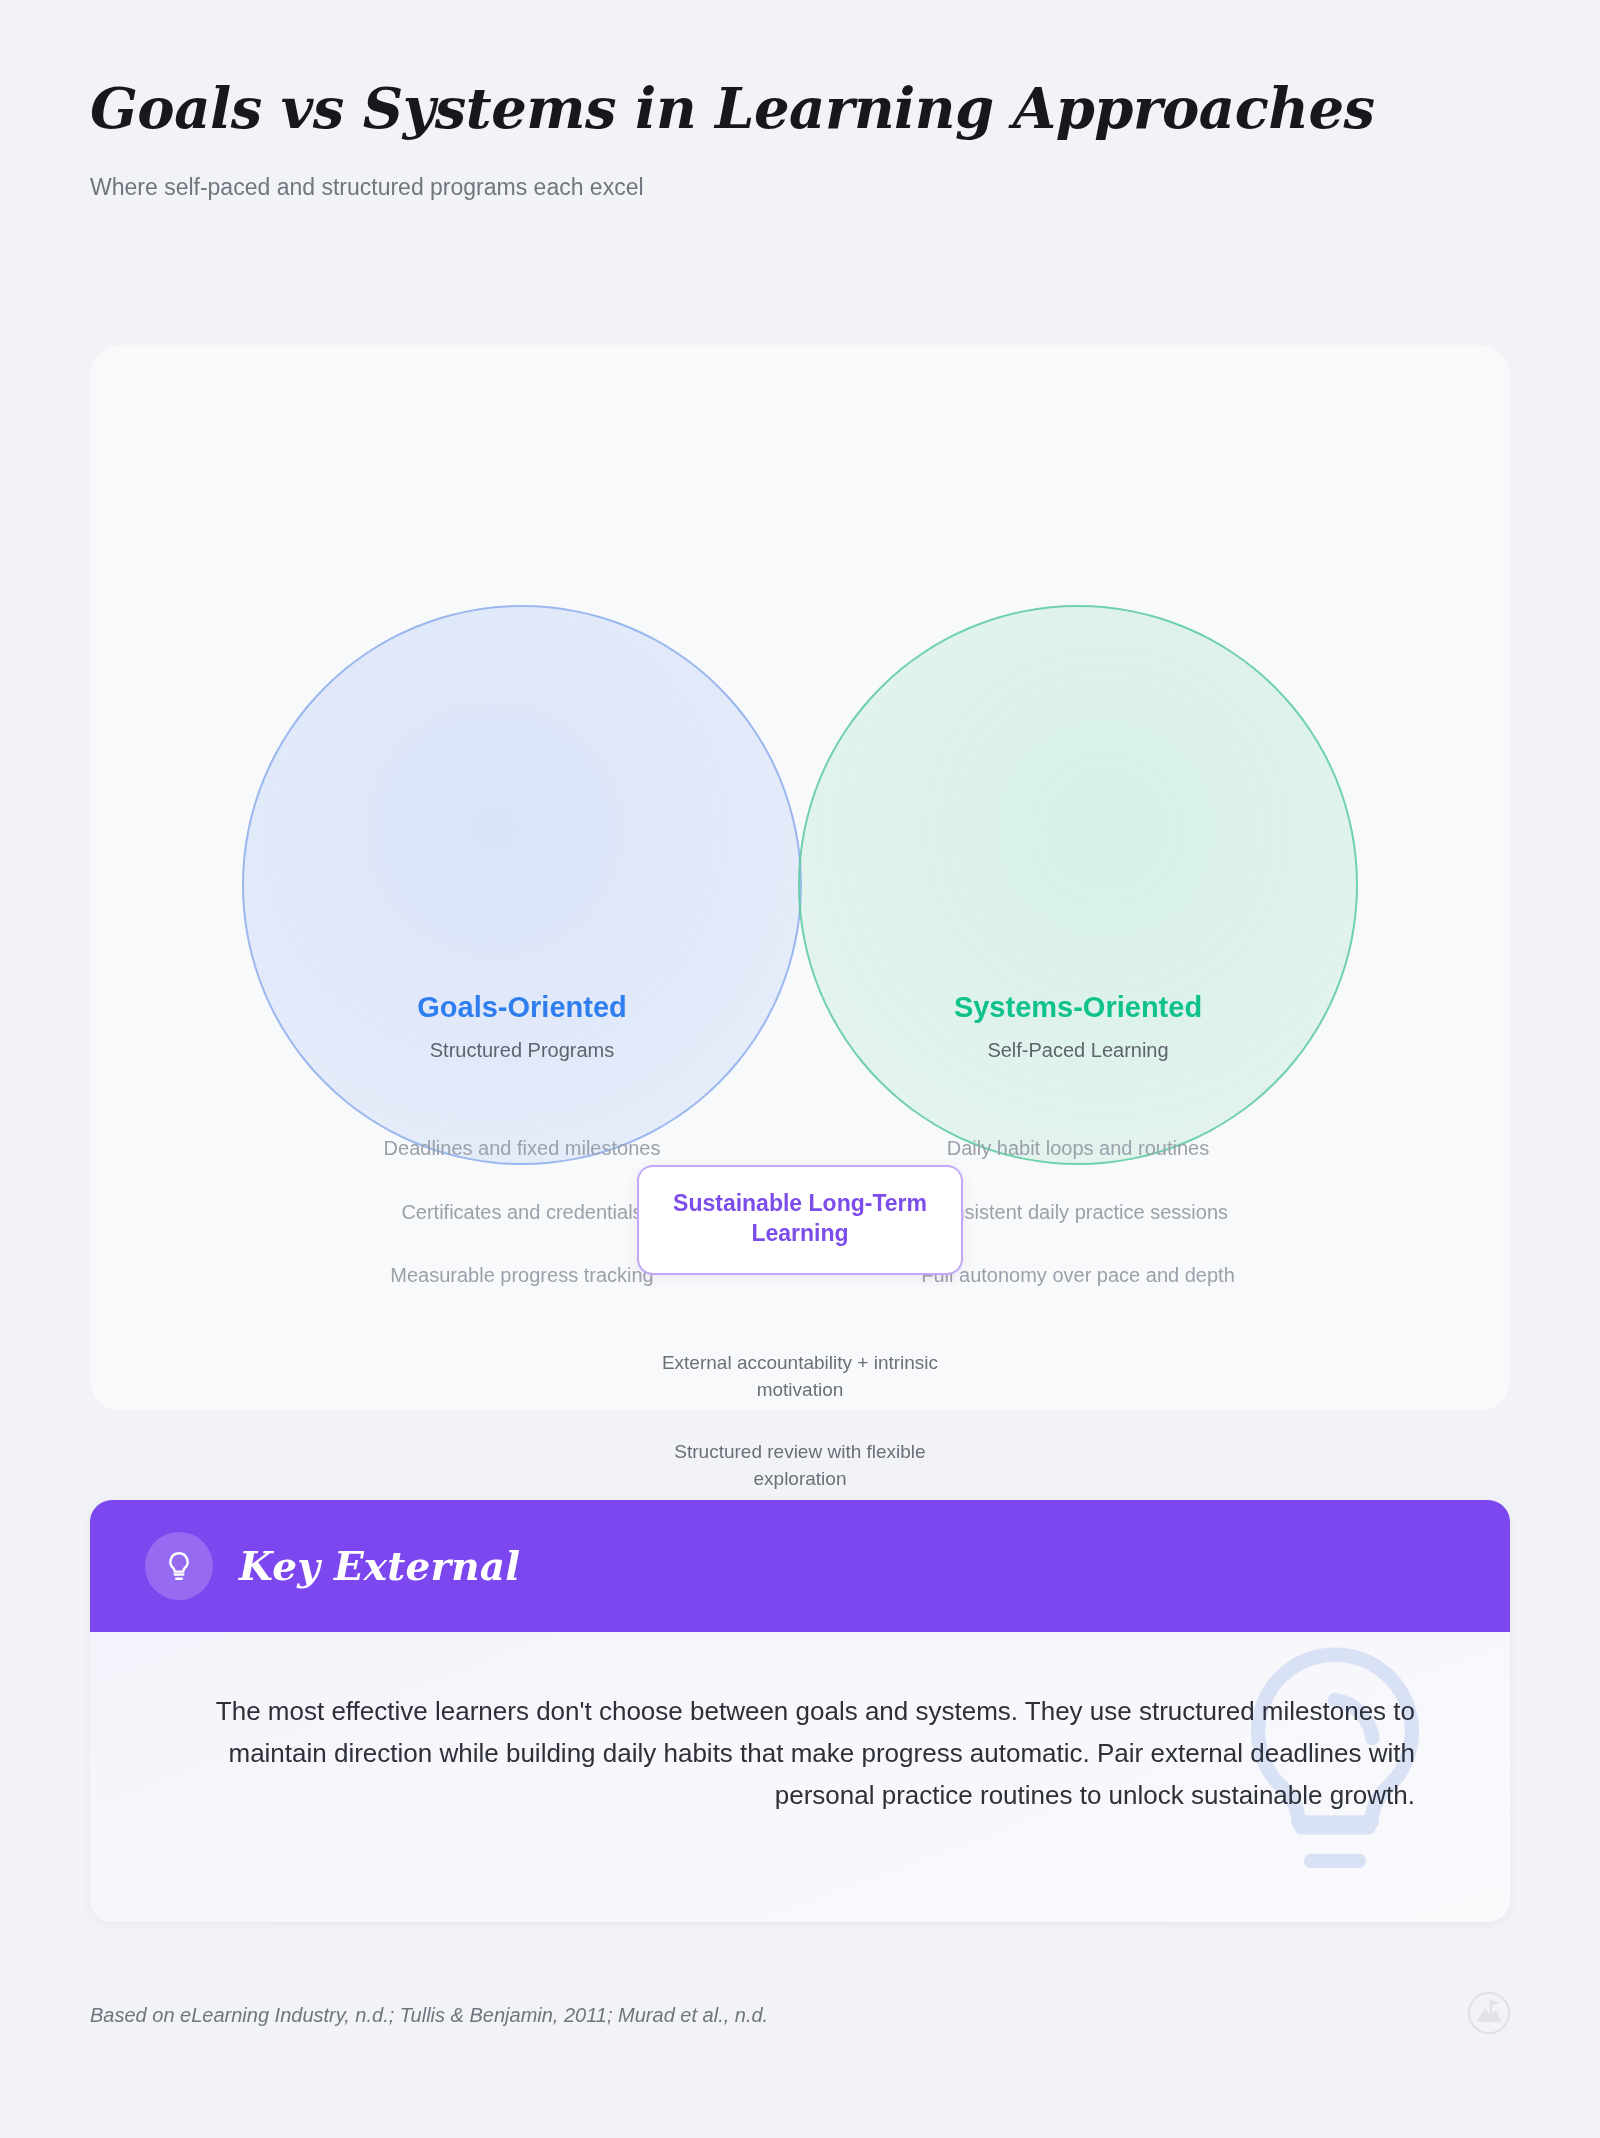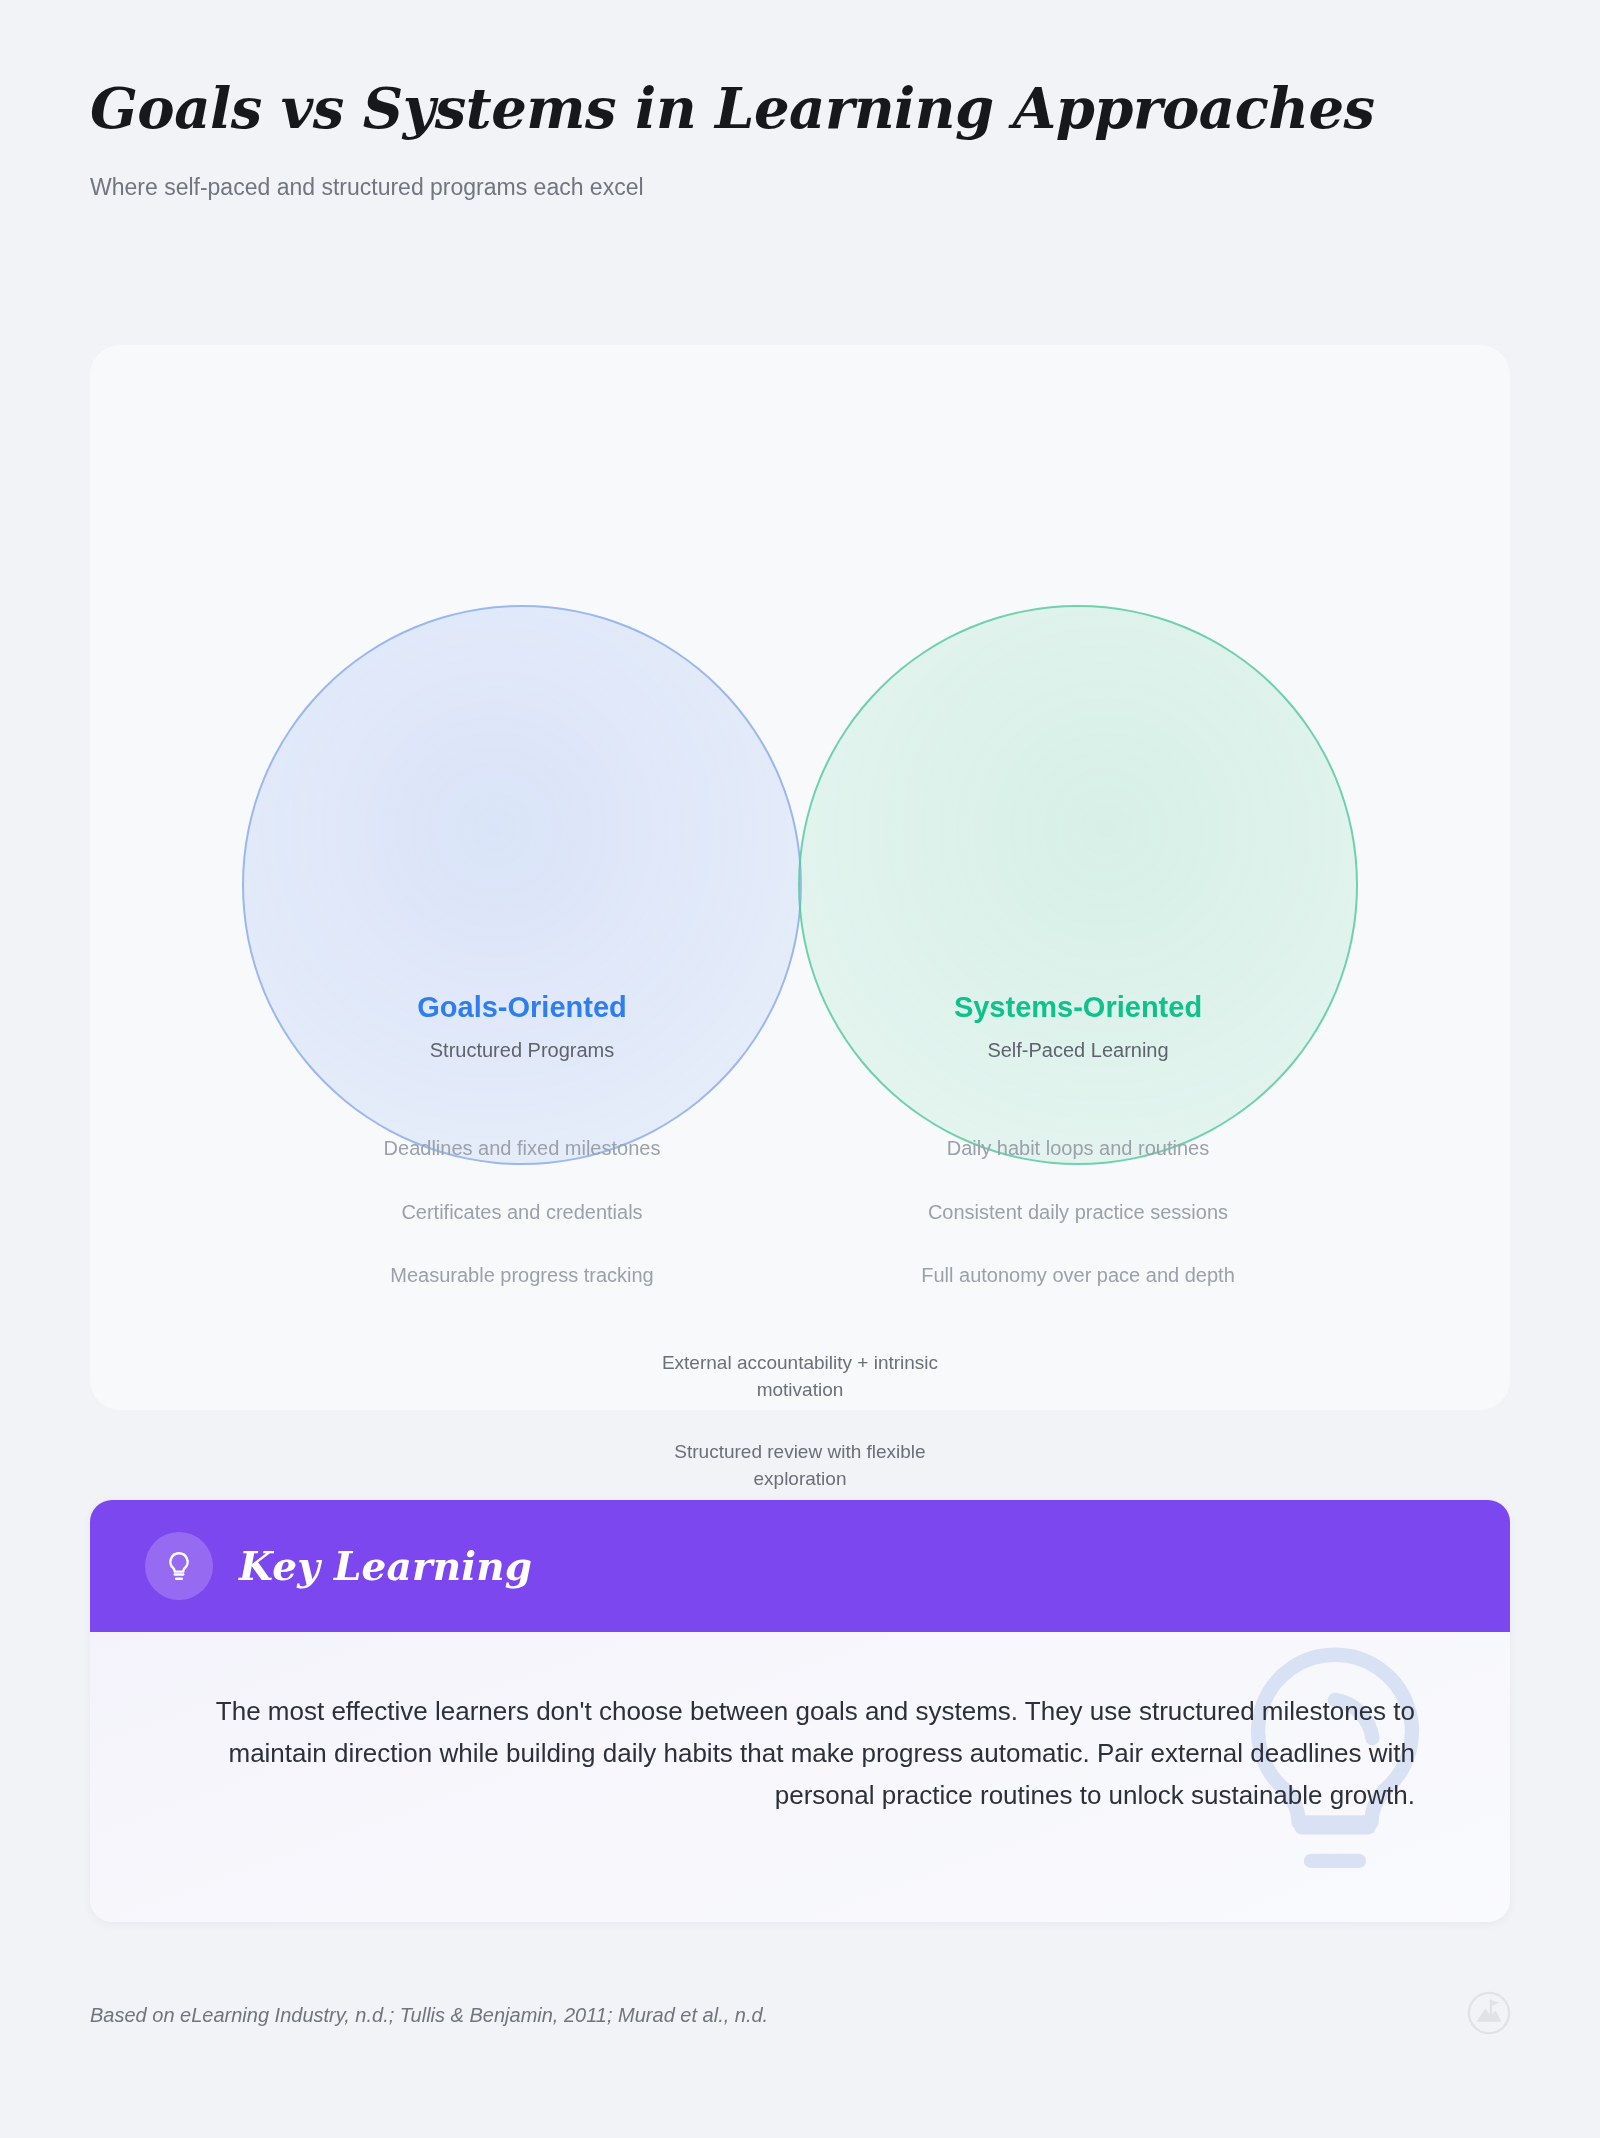"Sustainable Long-Term Learning" div.center-badge { html: none -> <div> <div>Sustainable Long-Term Learning</div> </div> }
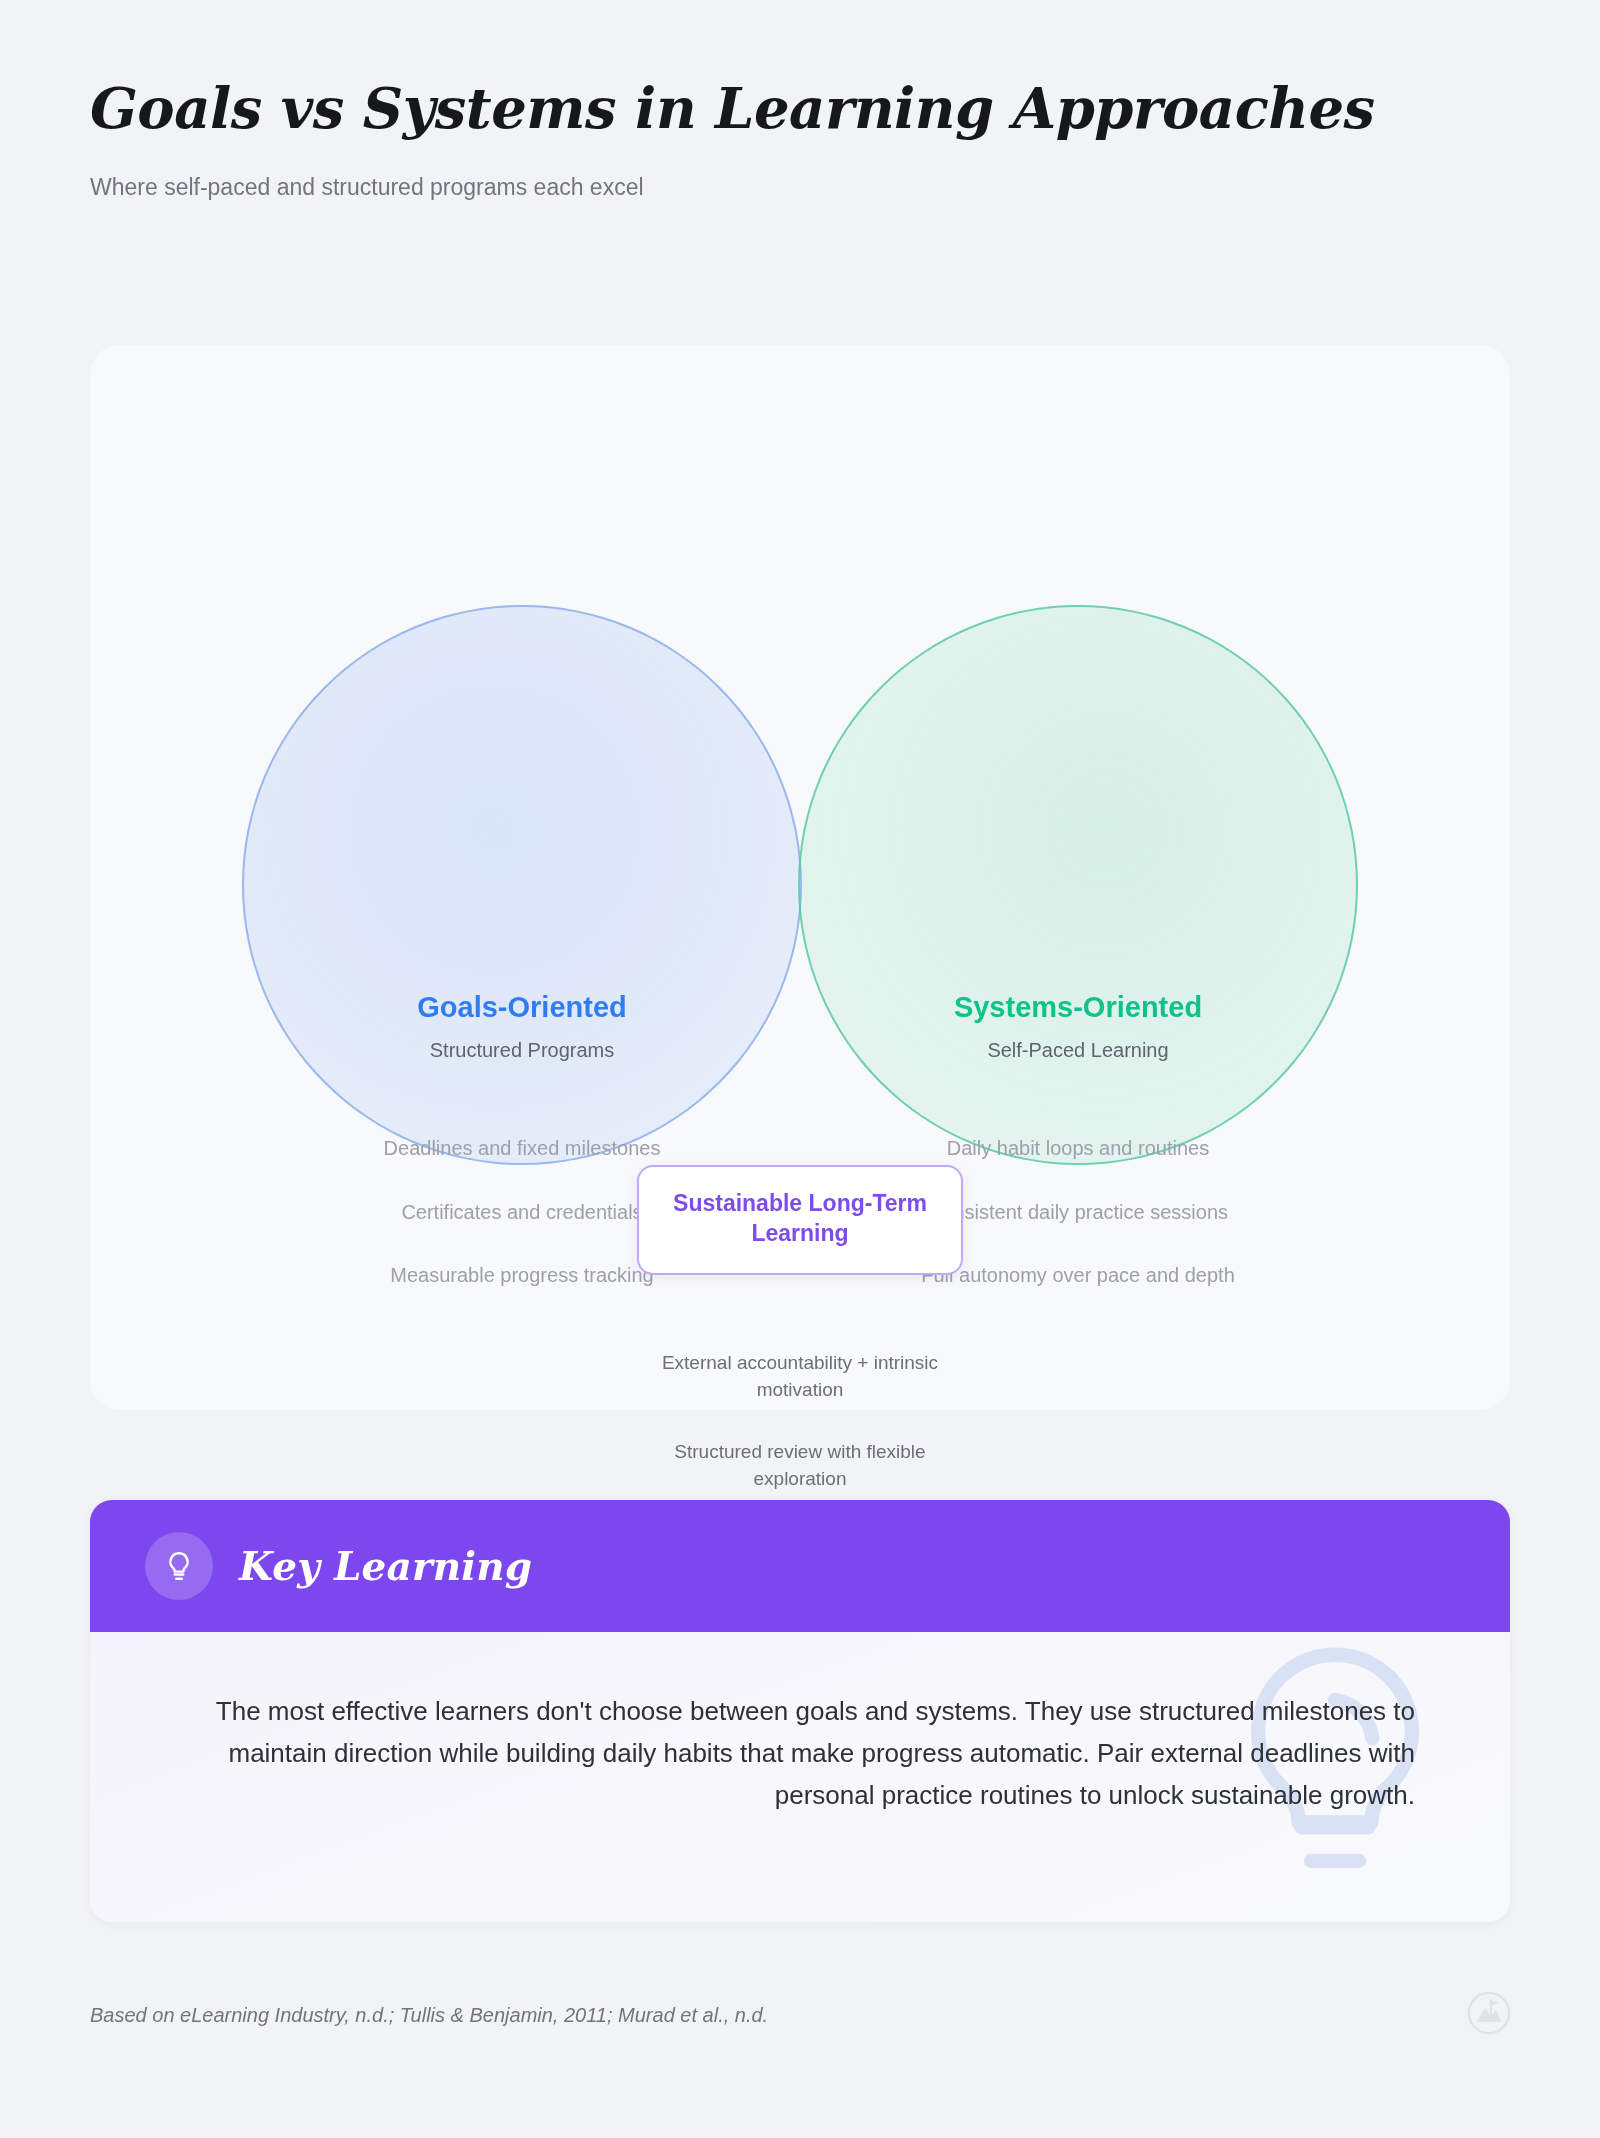"Key Learning" div.insight-title { text: Learning -> External }
